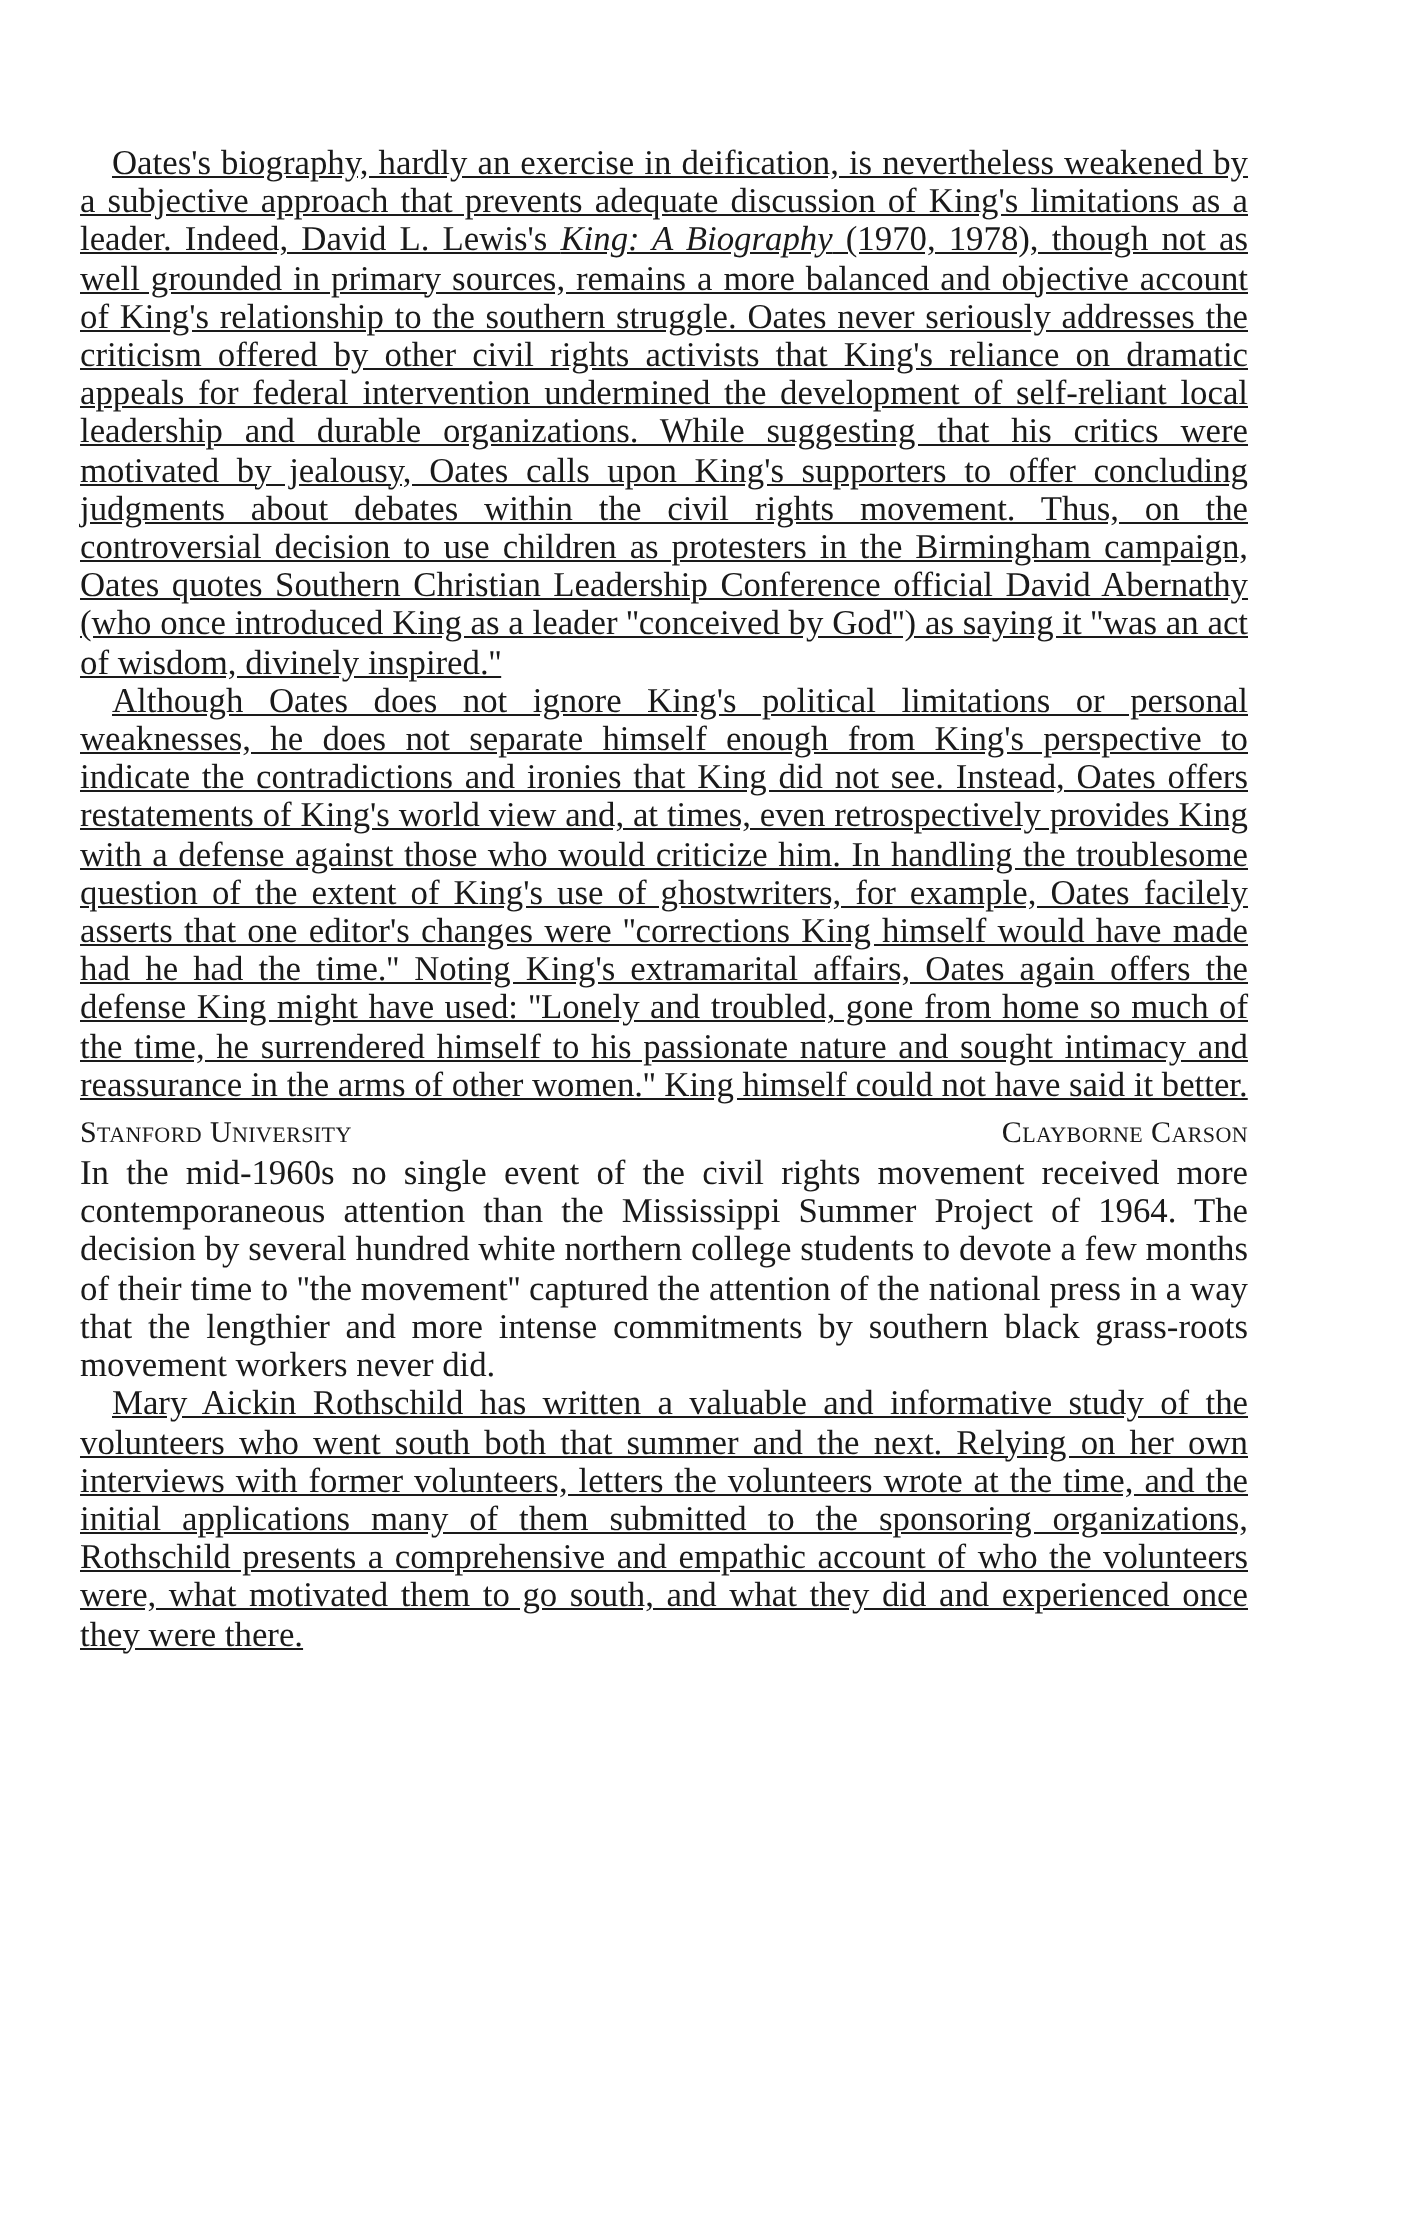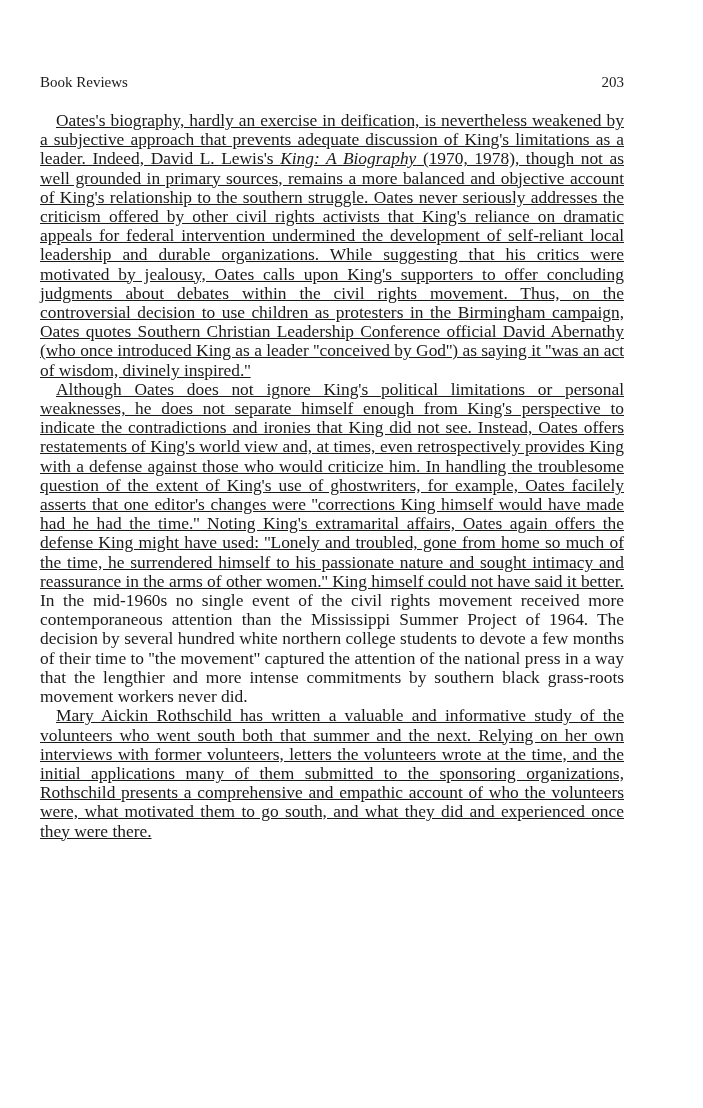"Book Reviews" div.running-head { html: <div> <span>Book Reviews</span> <span>203</span> </div> -> none }
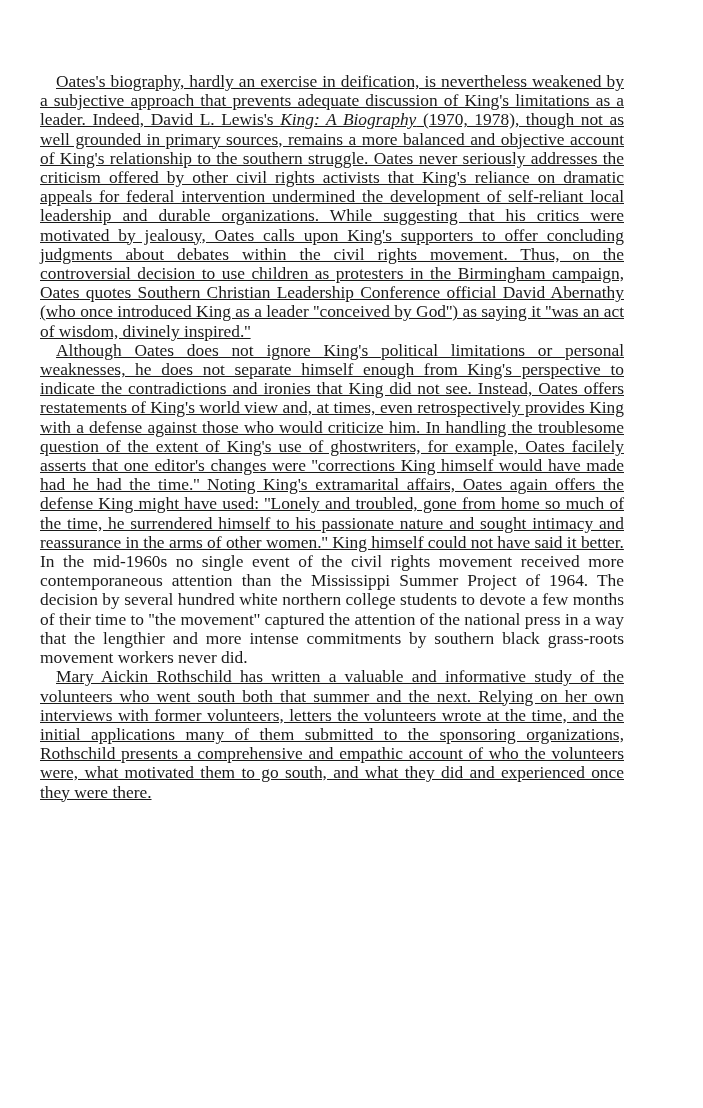"Stanford University" div.sig { html: none -> <div> <span>Stanford University</span> <span>Clayborne Carson</span> </div> }
